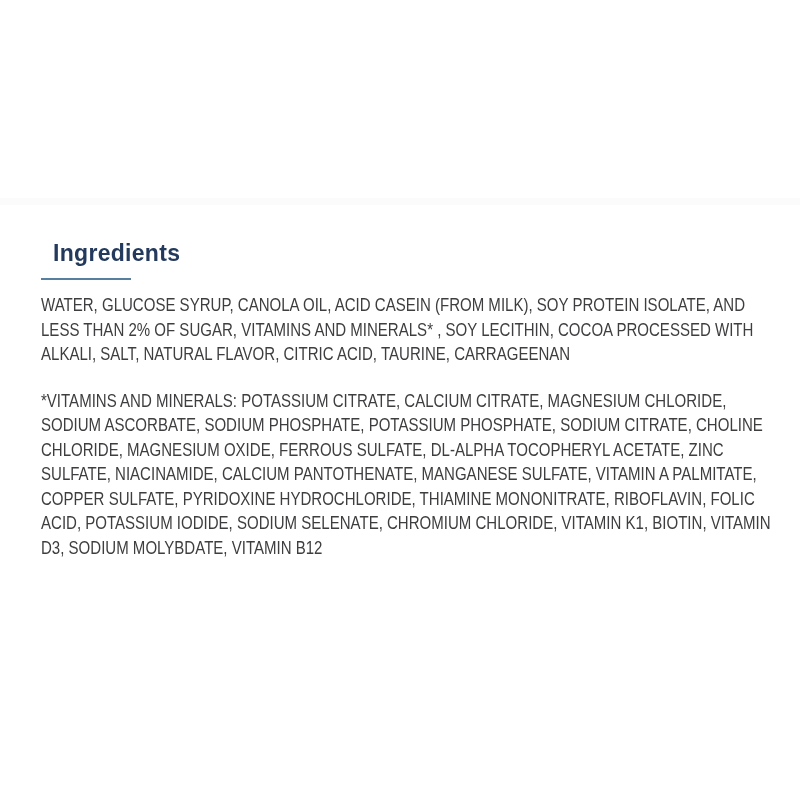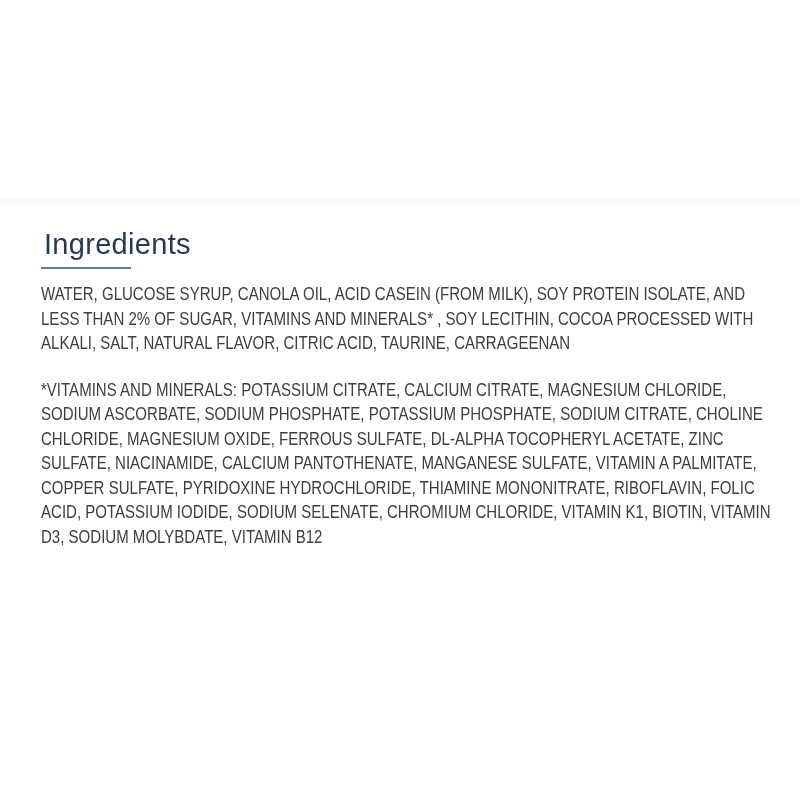"Ingredients" .title { font-size: 29px -> 23px; font-weight: 400 -> 700; margin: 3px -> 12px }
